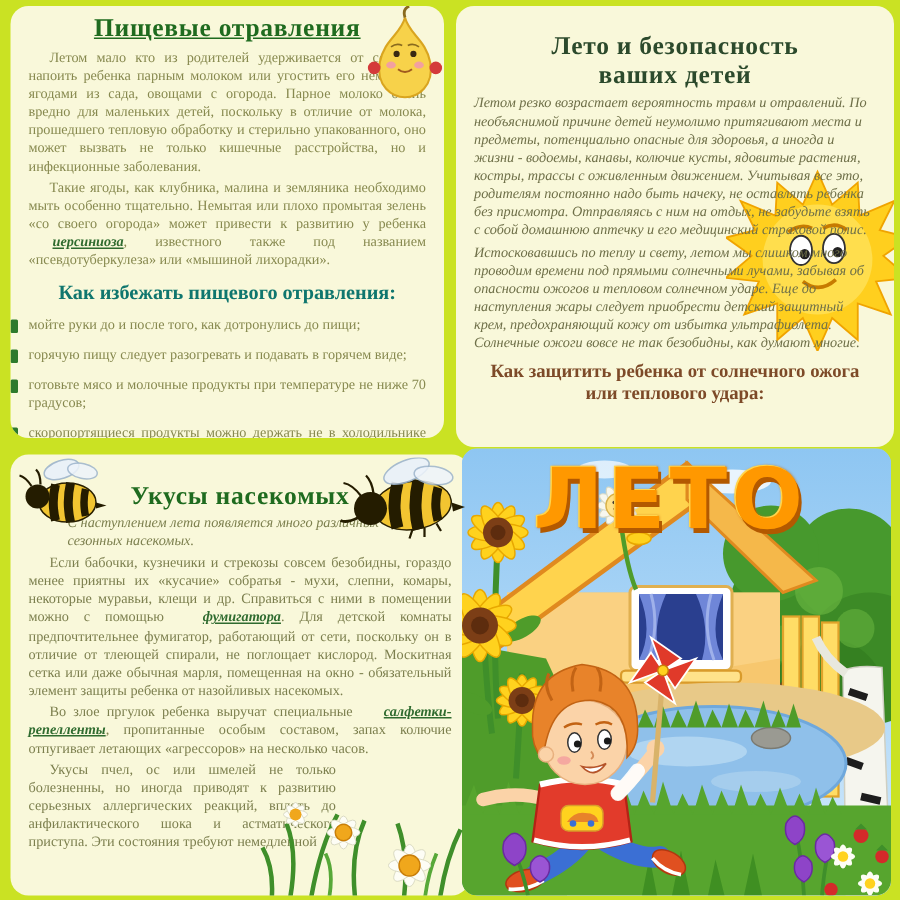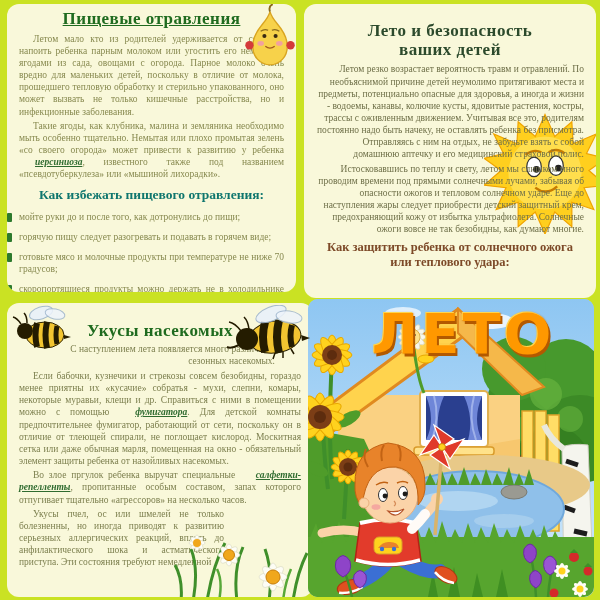"Летом резко возрастает вероятность травм" .center-text { font-style: none -> italic; text-align: right -> left }
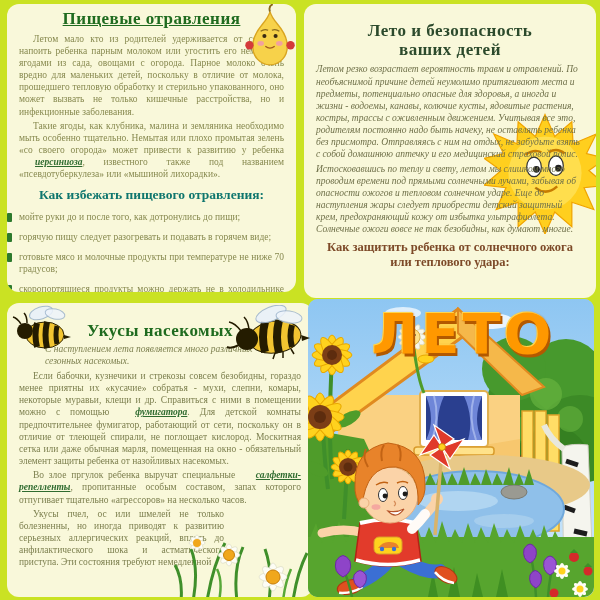"ЛЕТО" #leto-title { left: 50px -> 34px }
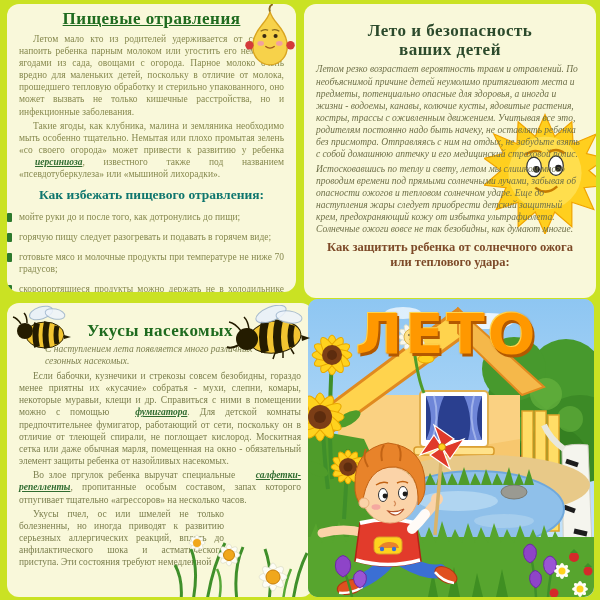", пропитанные особым составом, запах" span { text: которого отпугивает тщательно -> колючие отпугивает летающих }
